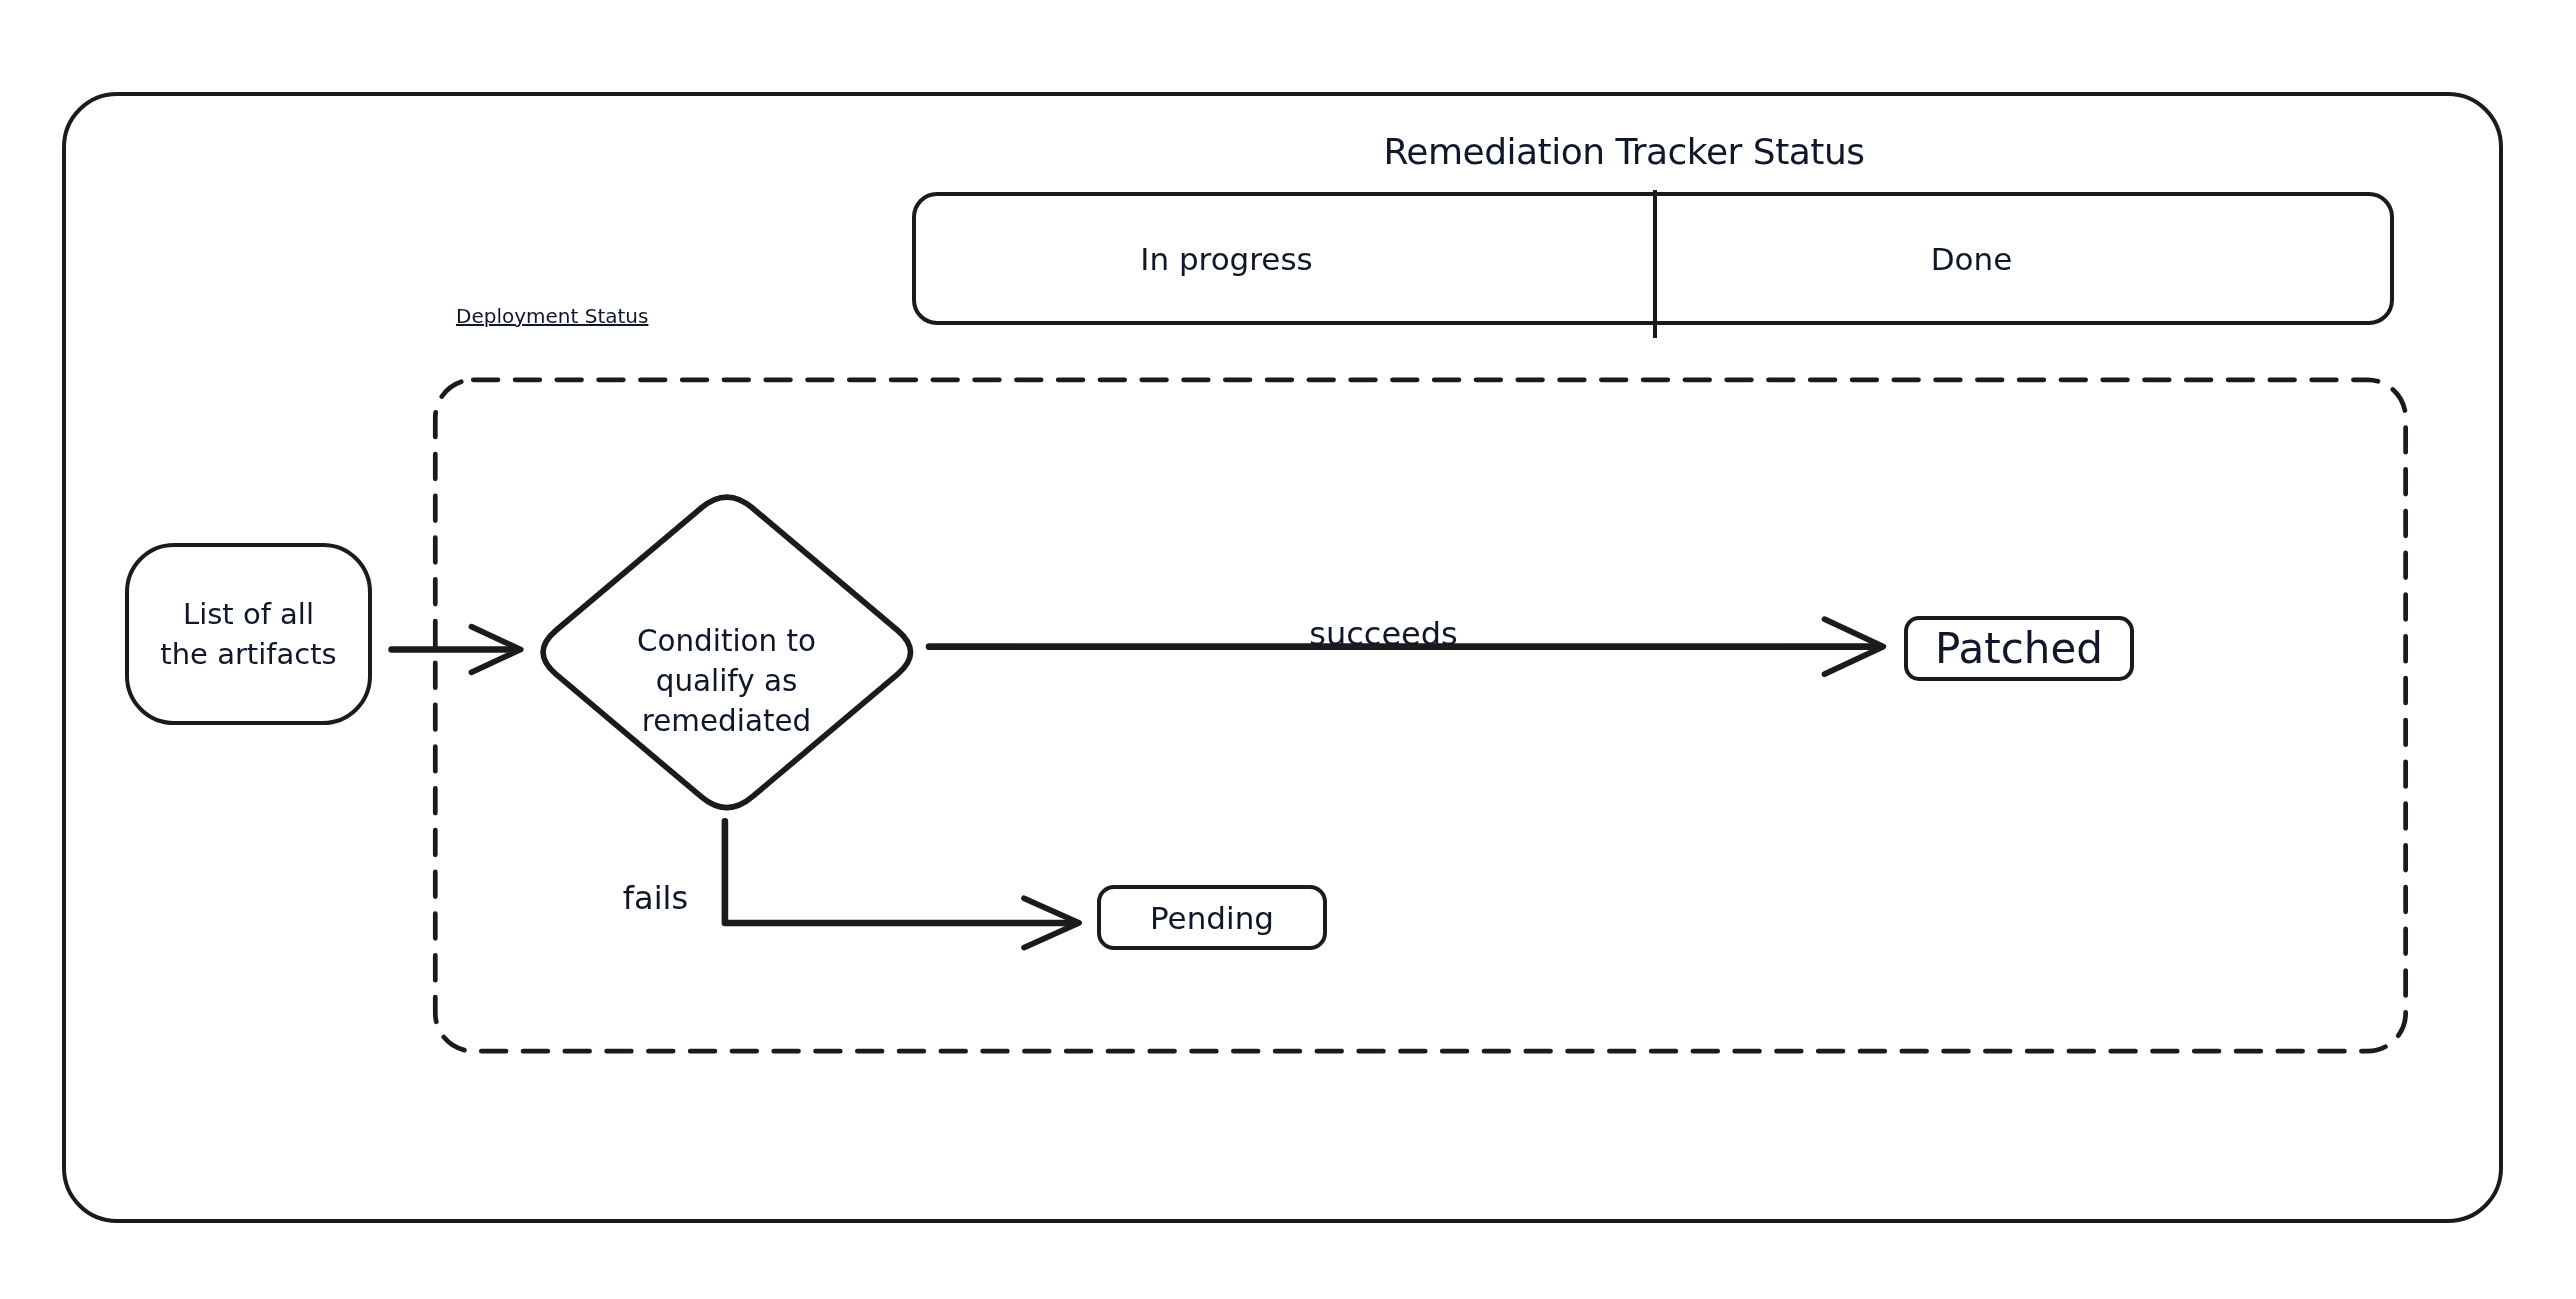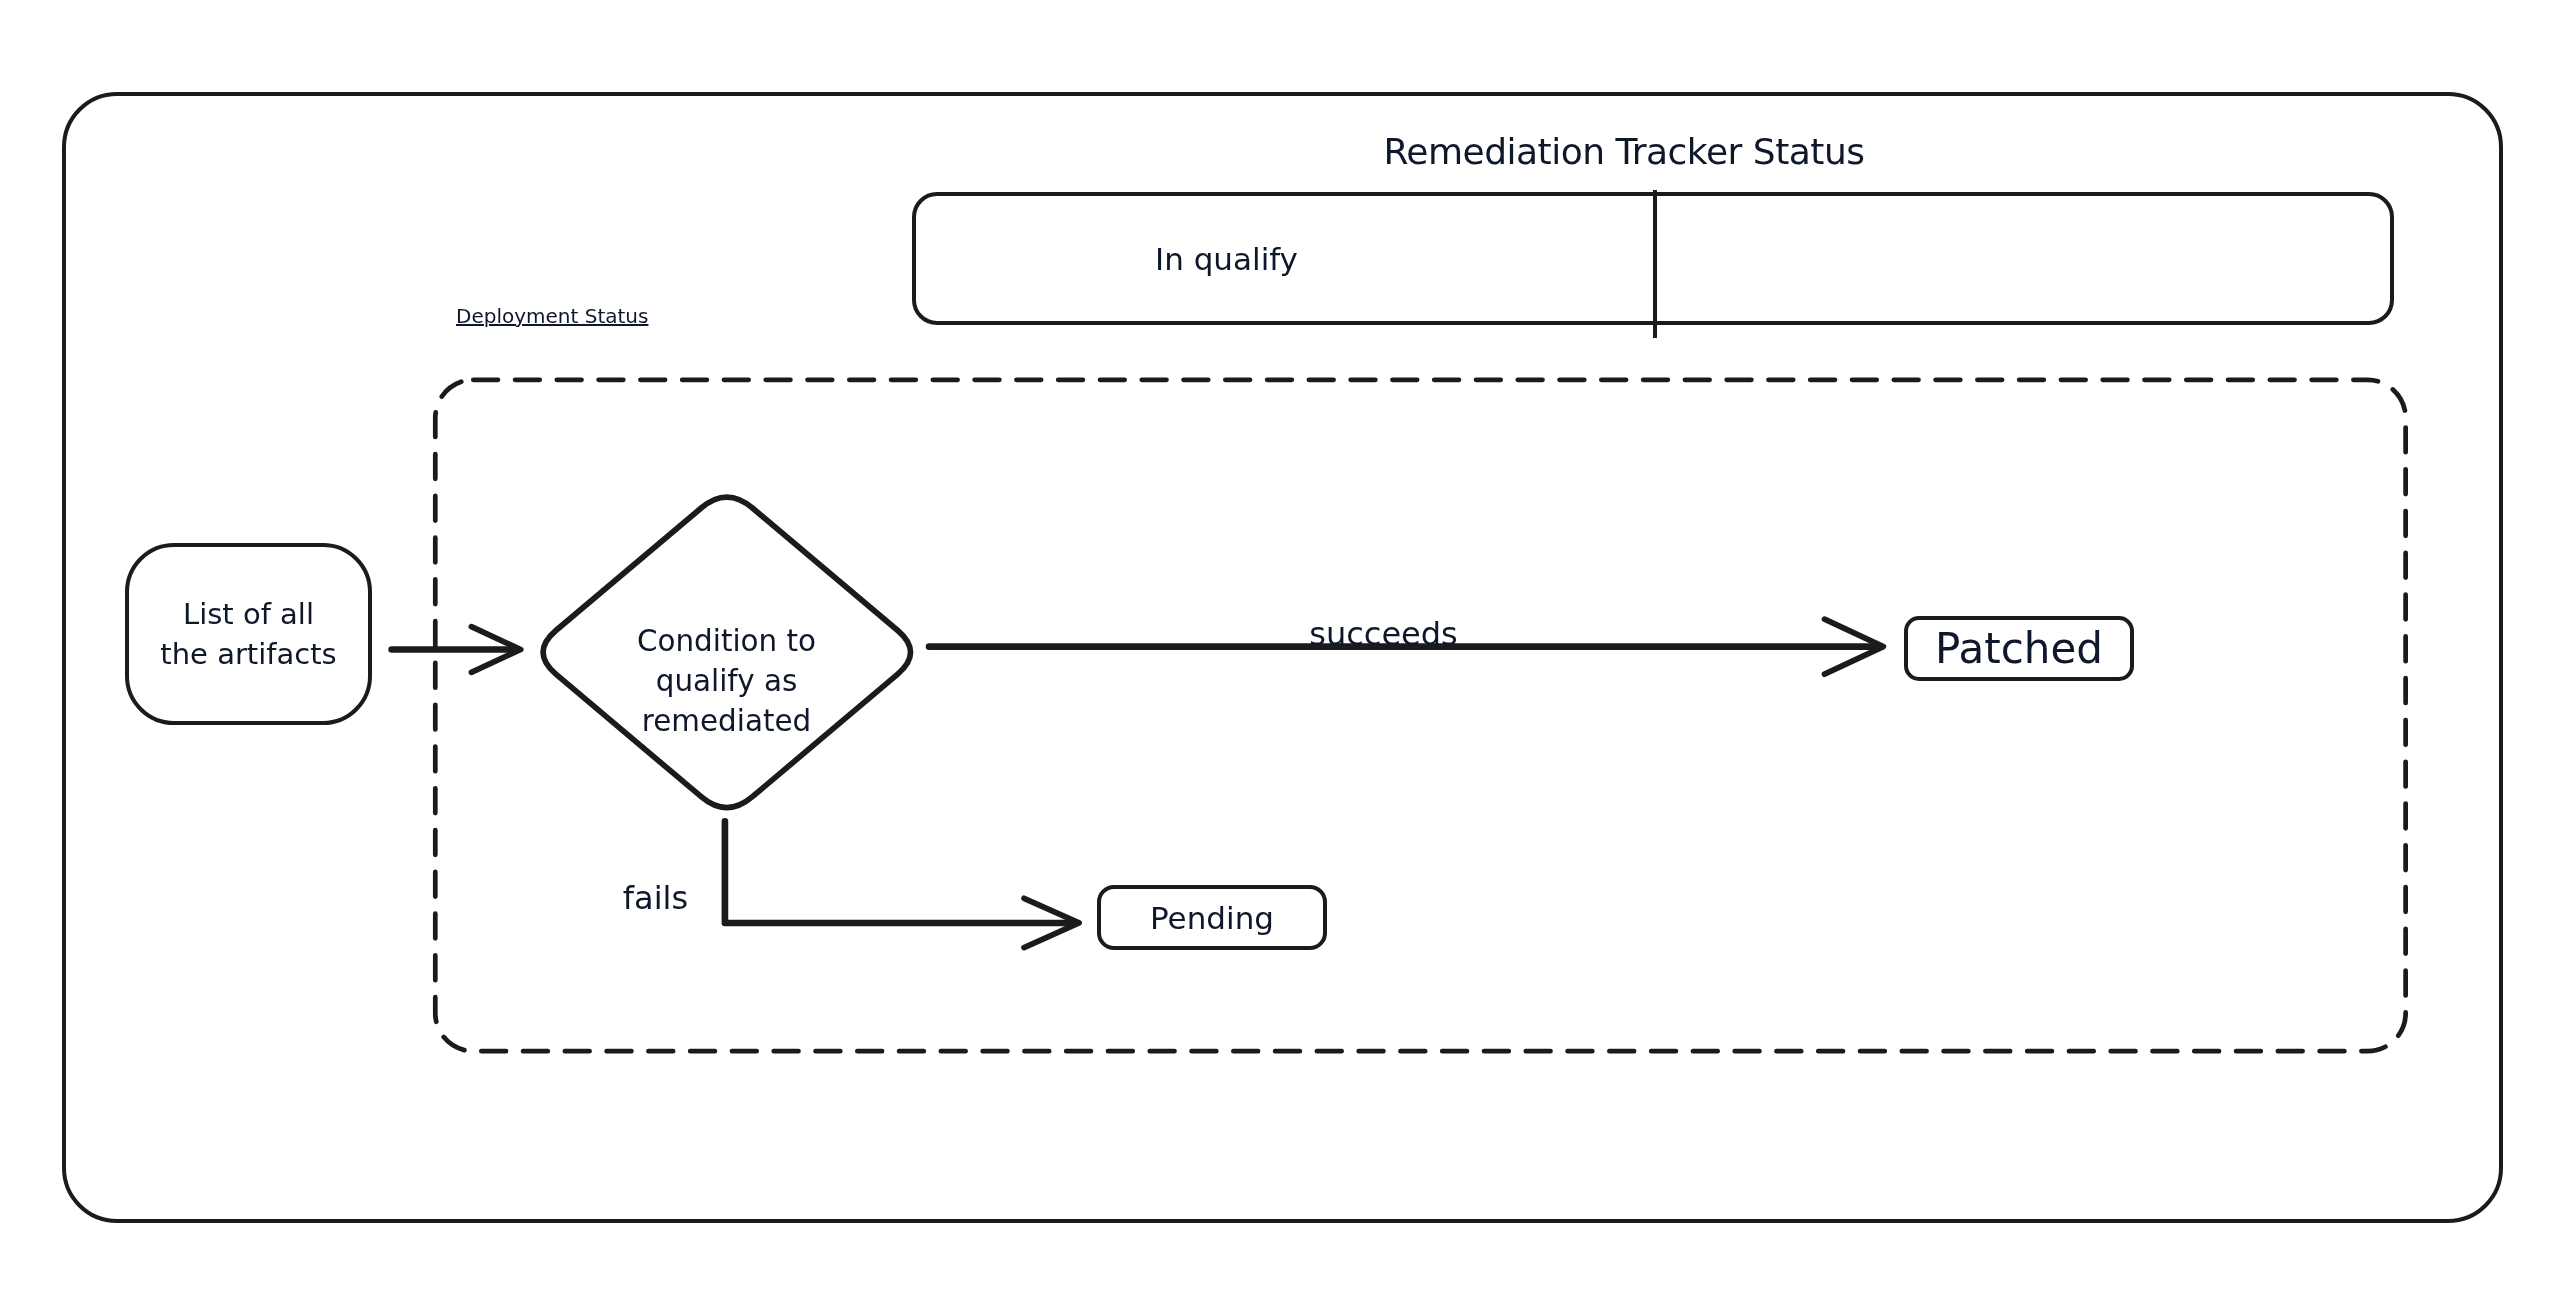"In qualify" span.cell-text { text: qualify -> progress }
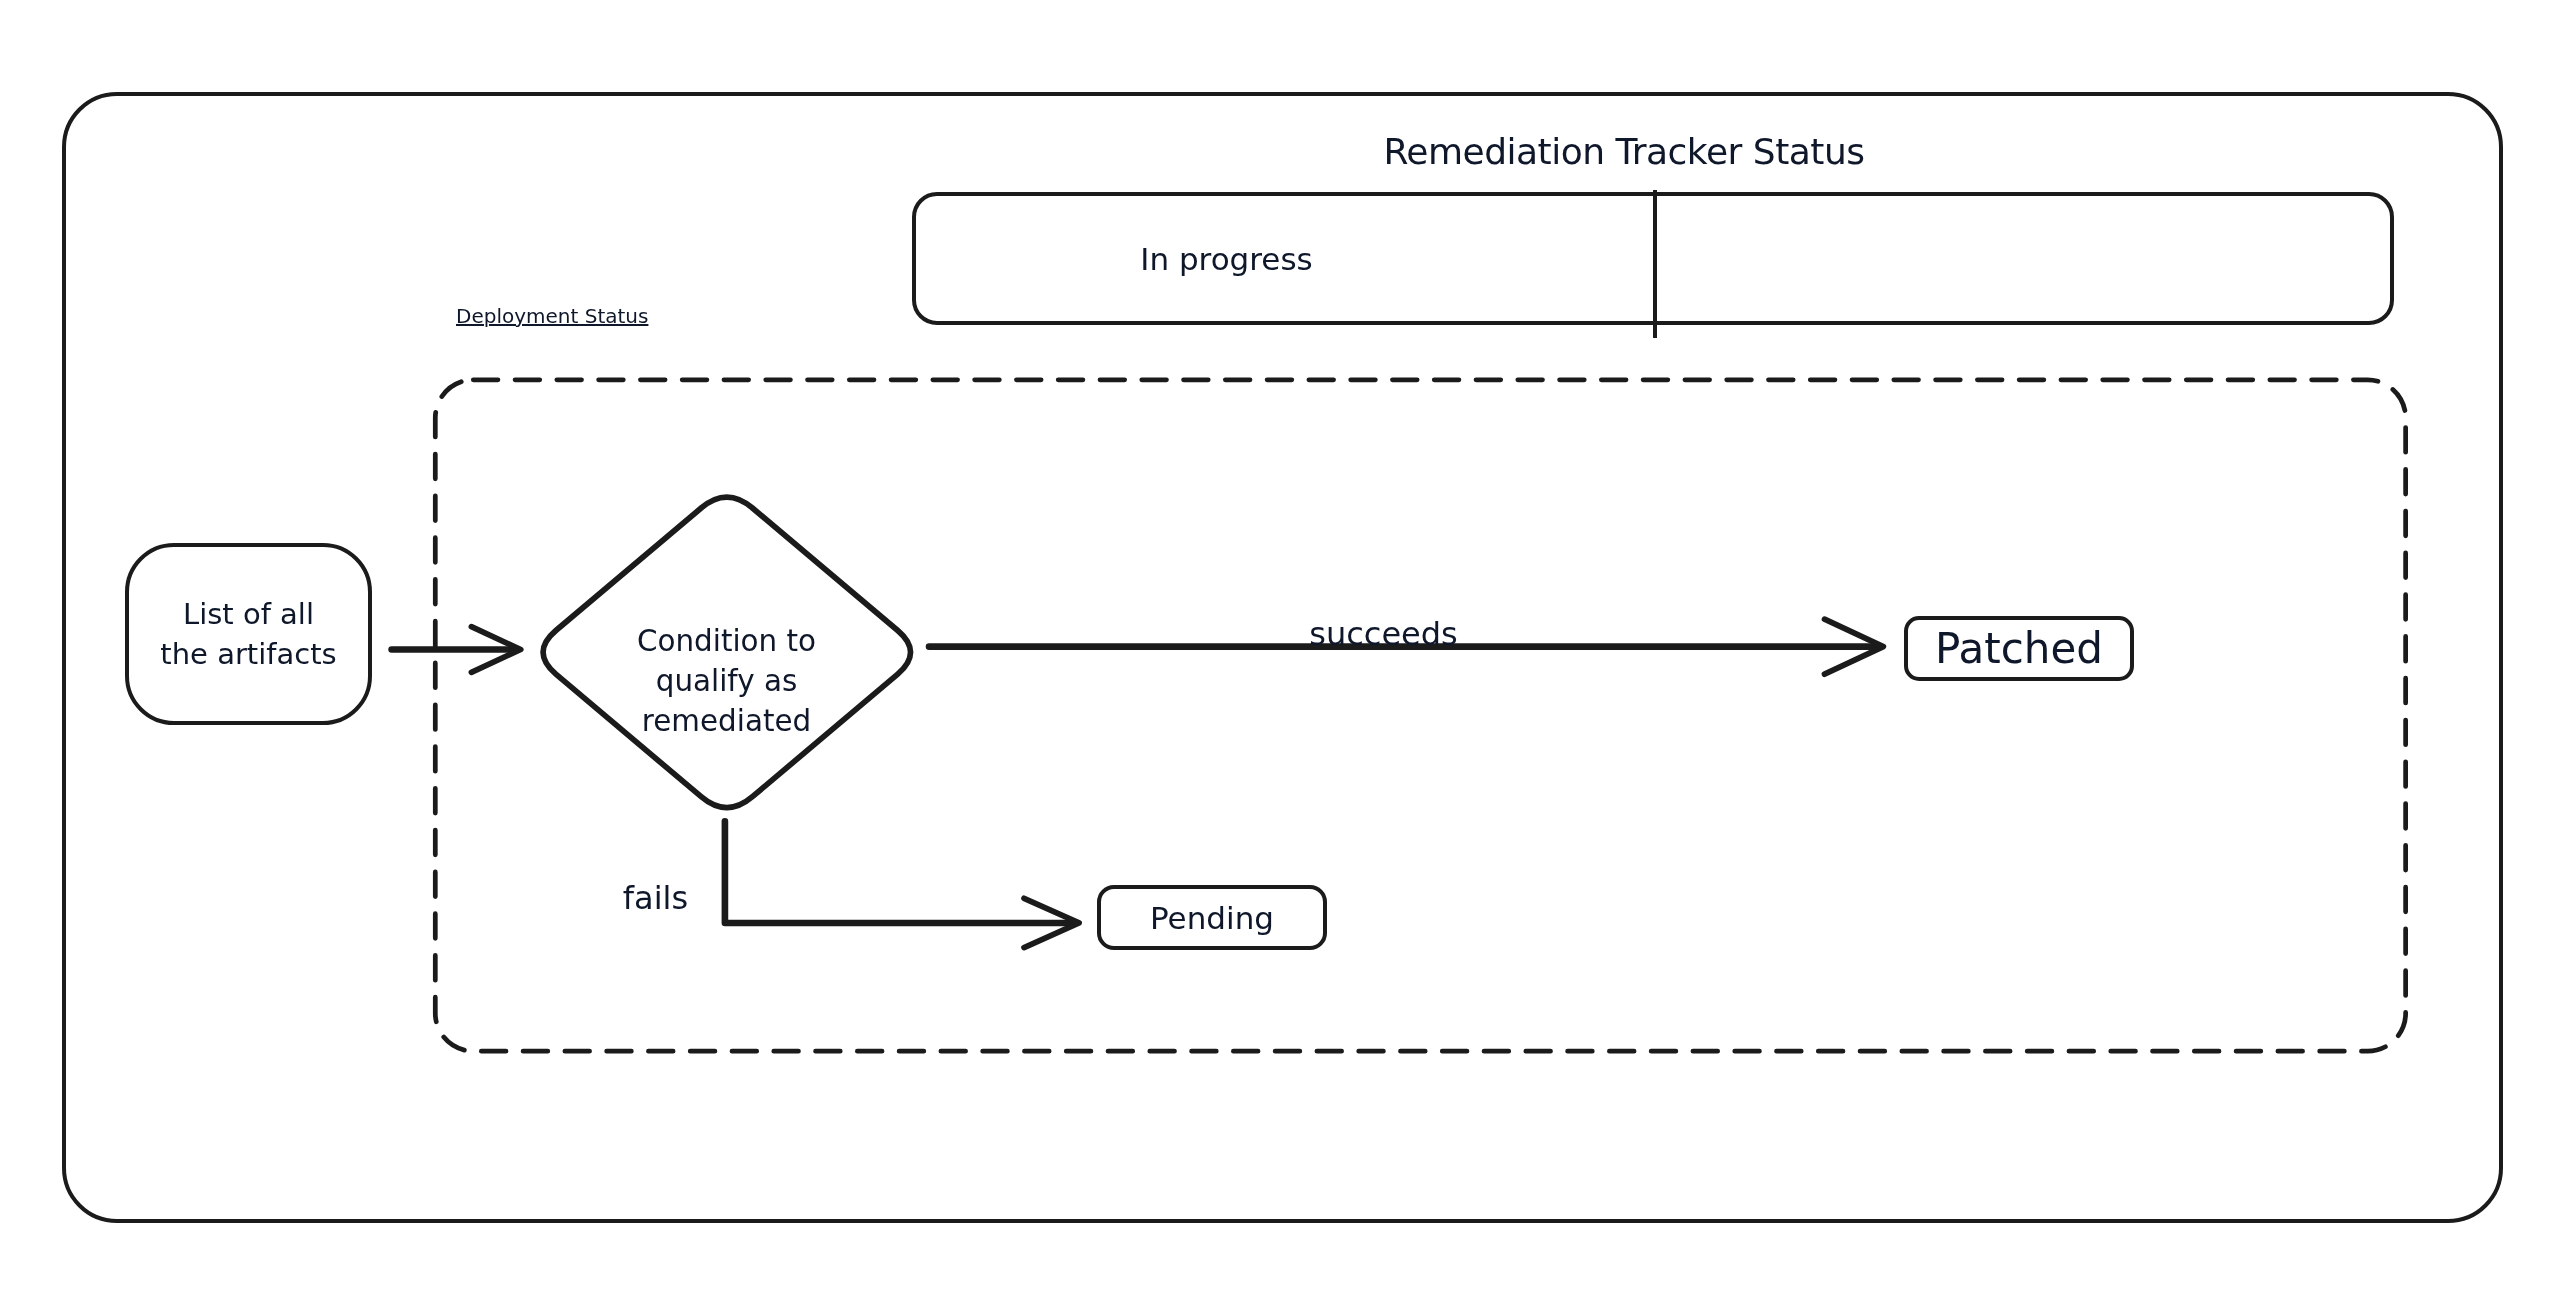"Done" div.abs { html: none -> <div> <span>Done</span> </div> }
